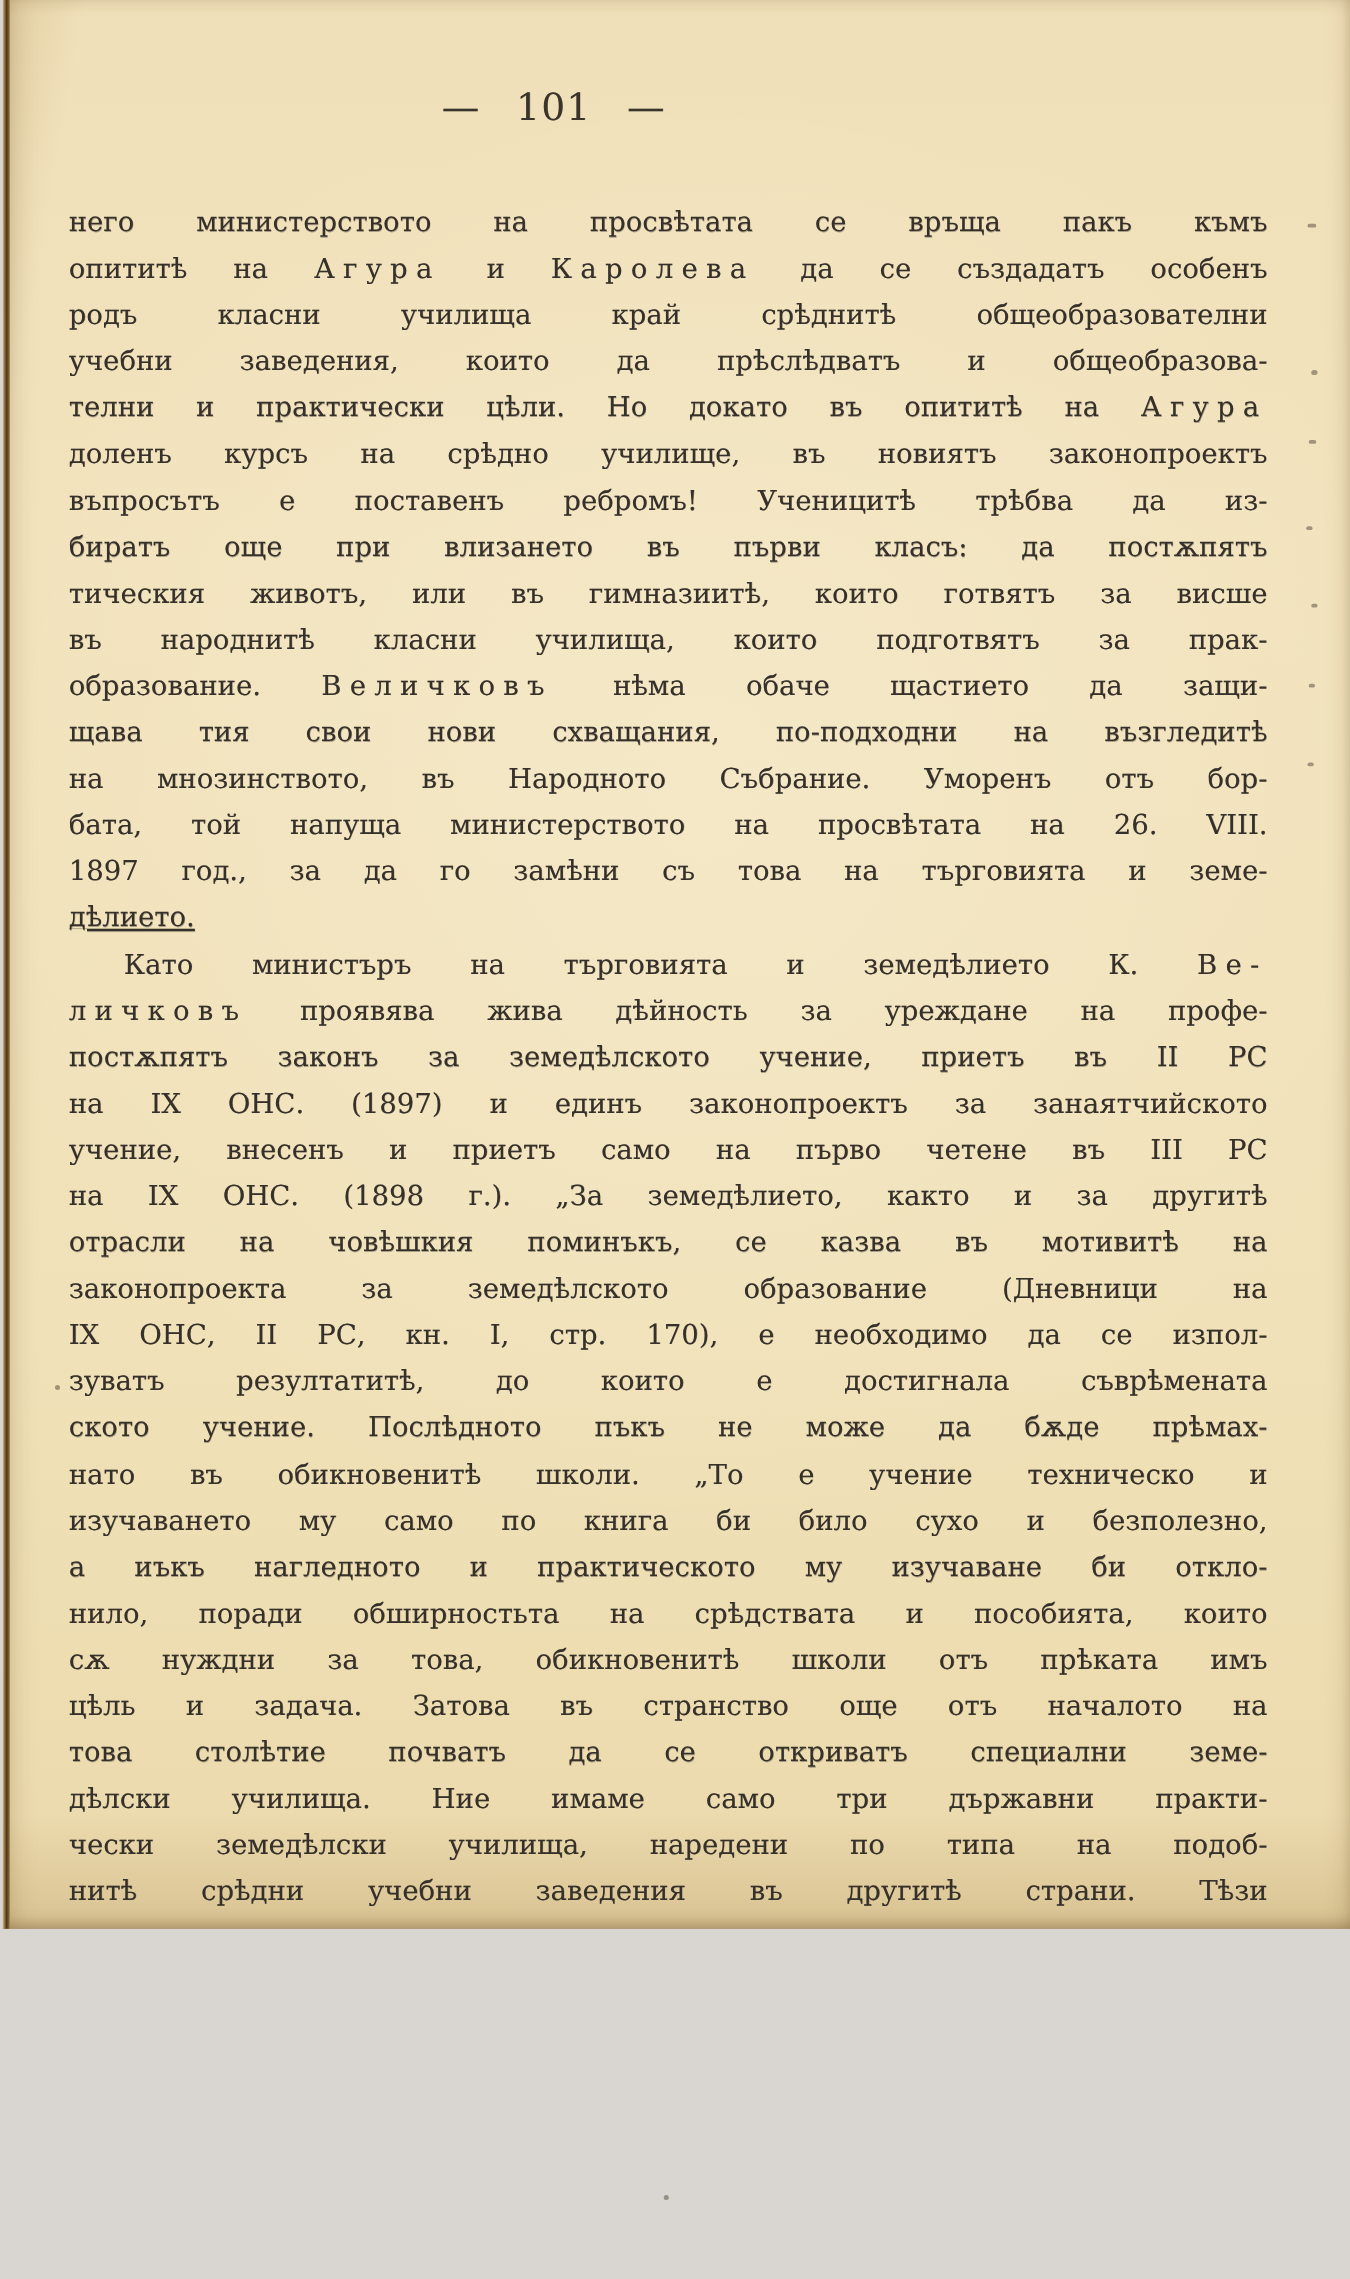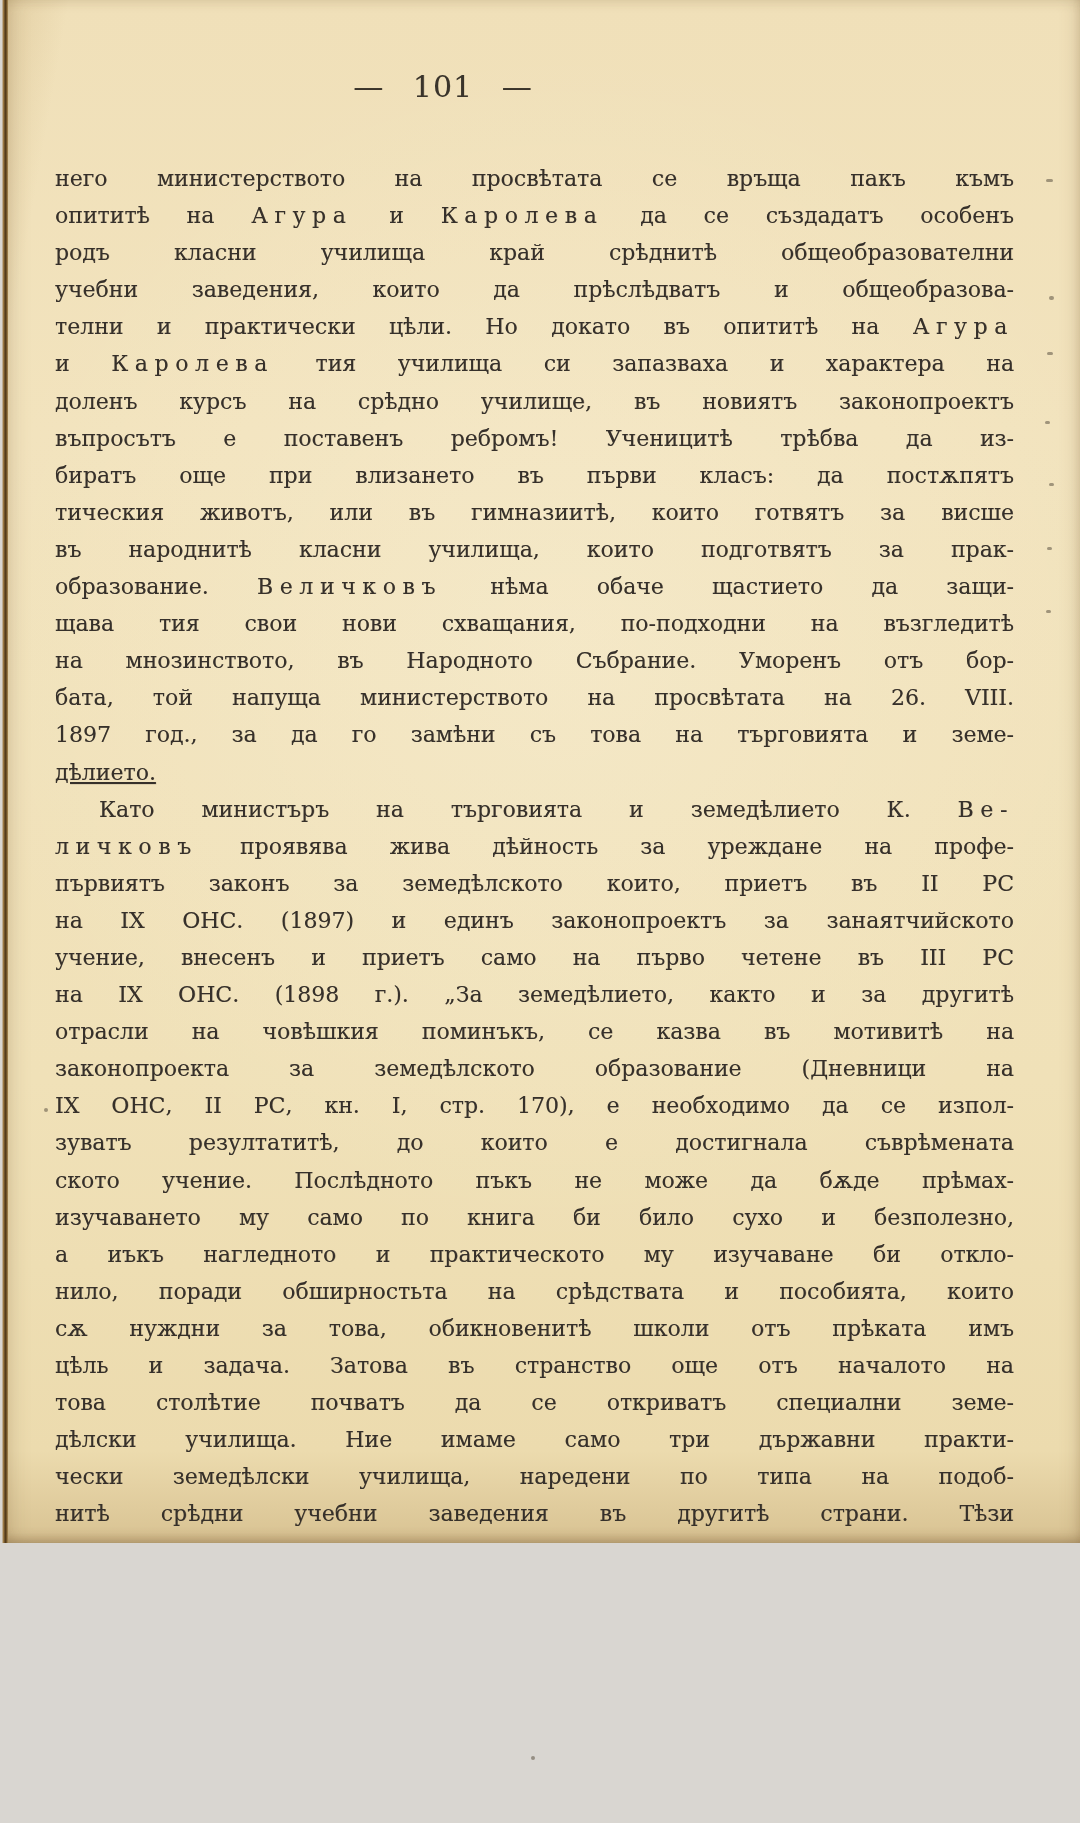"и Каролева тия училища си" div.tline { html: <div><span>и </span><span>Каролева</span><span> тия училища си запазваха и характера на</span></div> -> none }
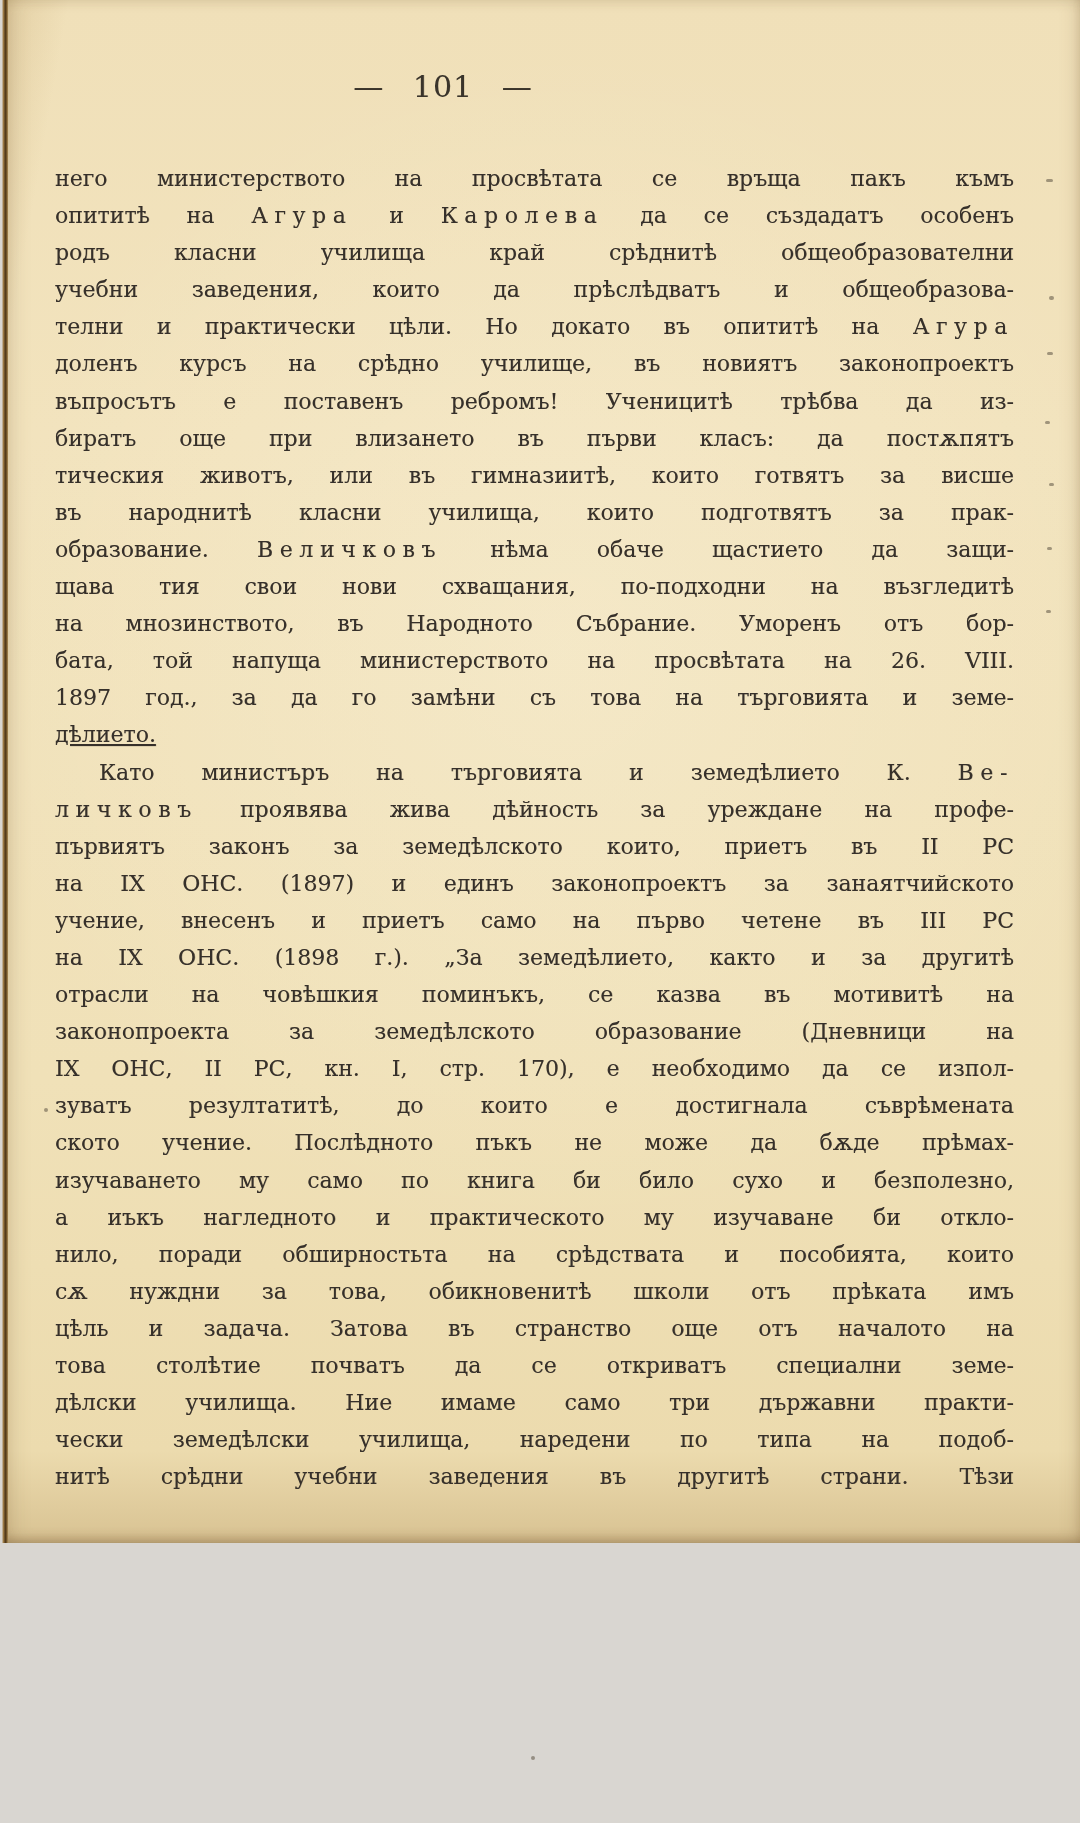"първиятъ законъ за земедѣлското които," span.plain { text: първиятъ законъ за земедѣлското които -> постѫпятъ законъ за земедѣлското учение }
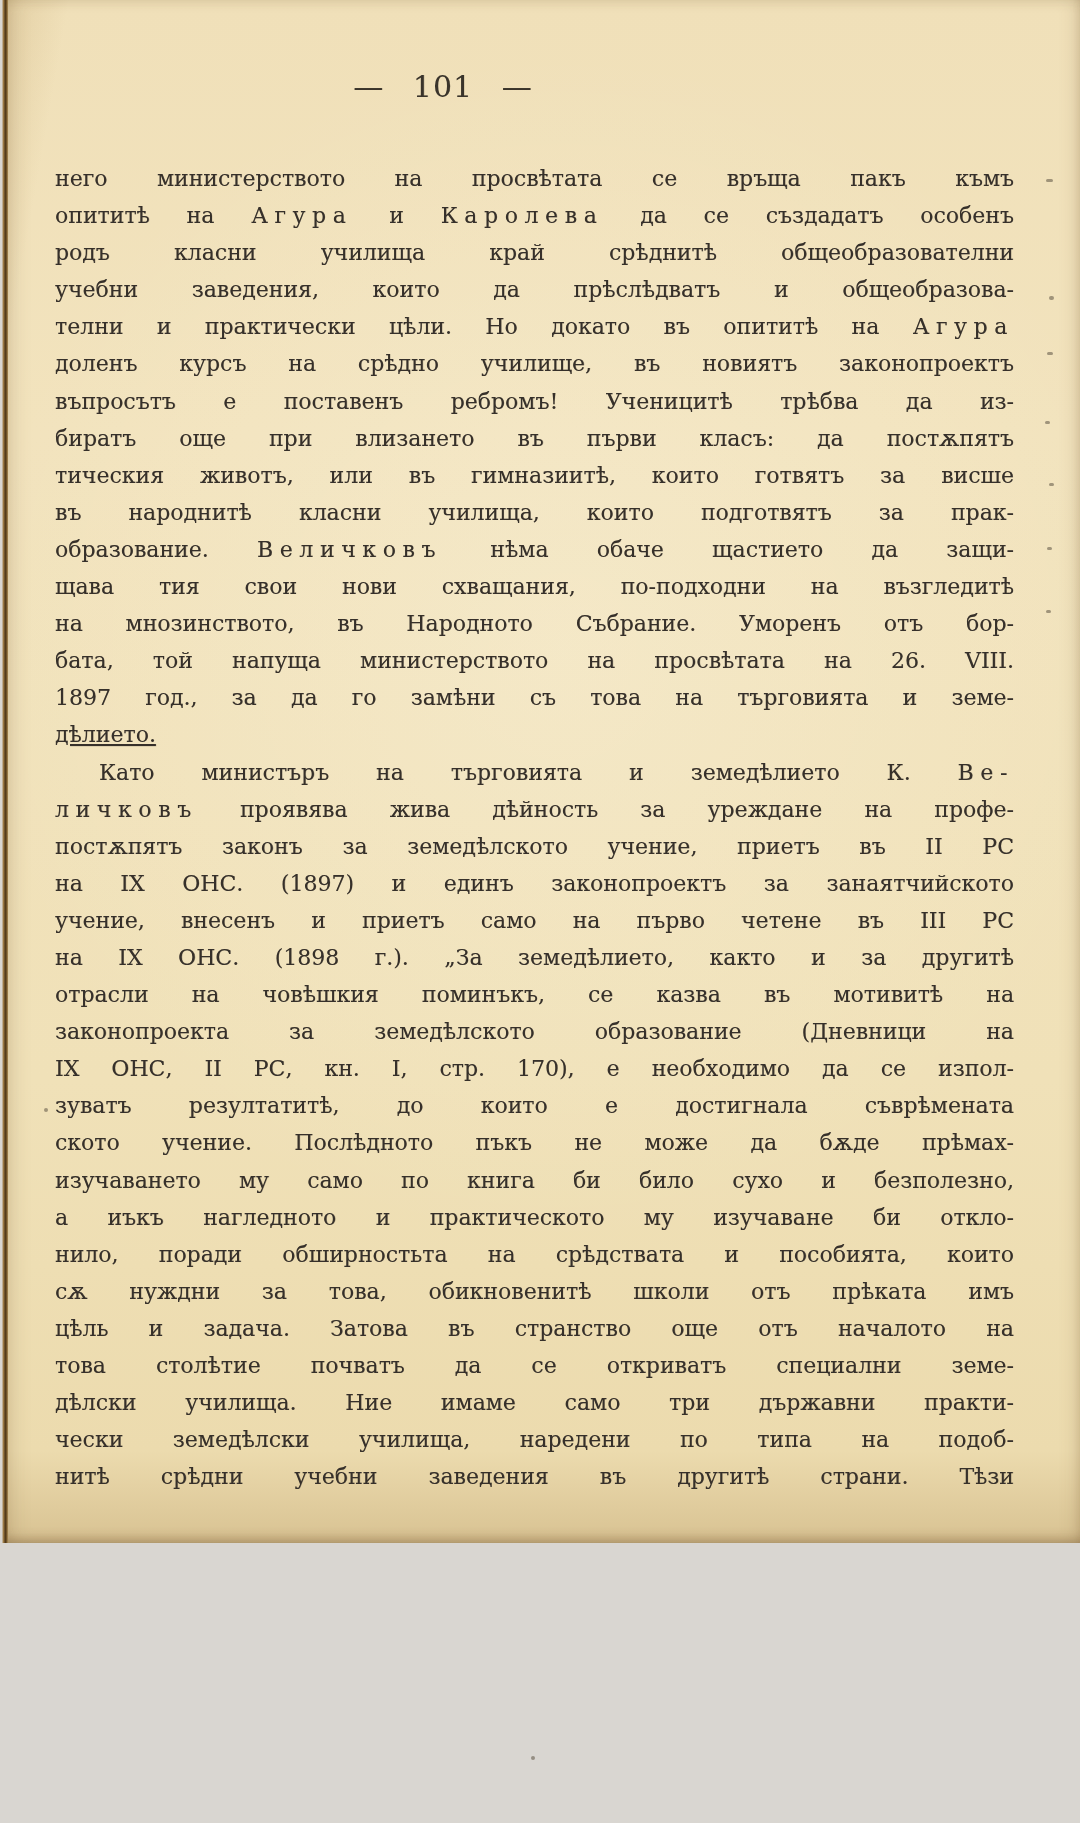"нато въ обикновенитѣ школи. „То" div.tline { html: none -> <div><span>нато въ обикновенитѣ школи. „То е учение техническо и</span></div> }
